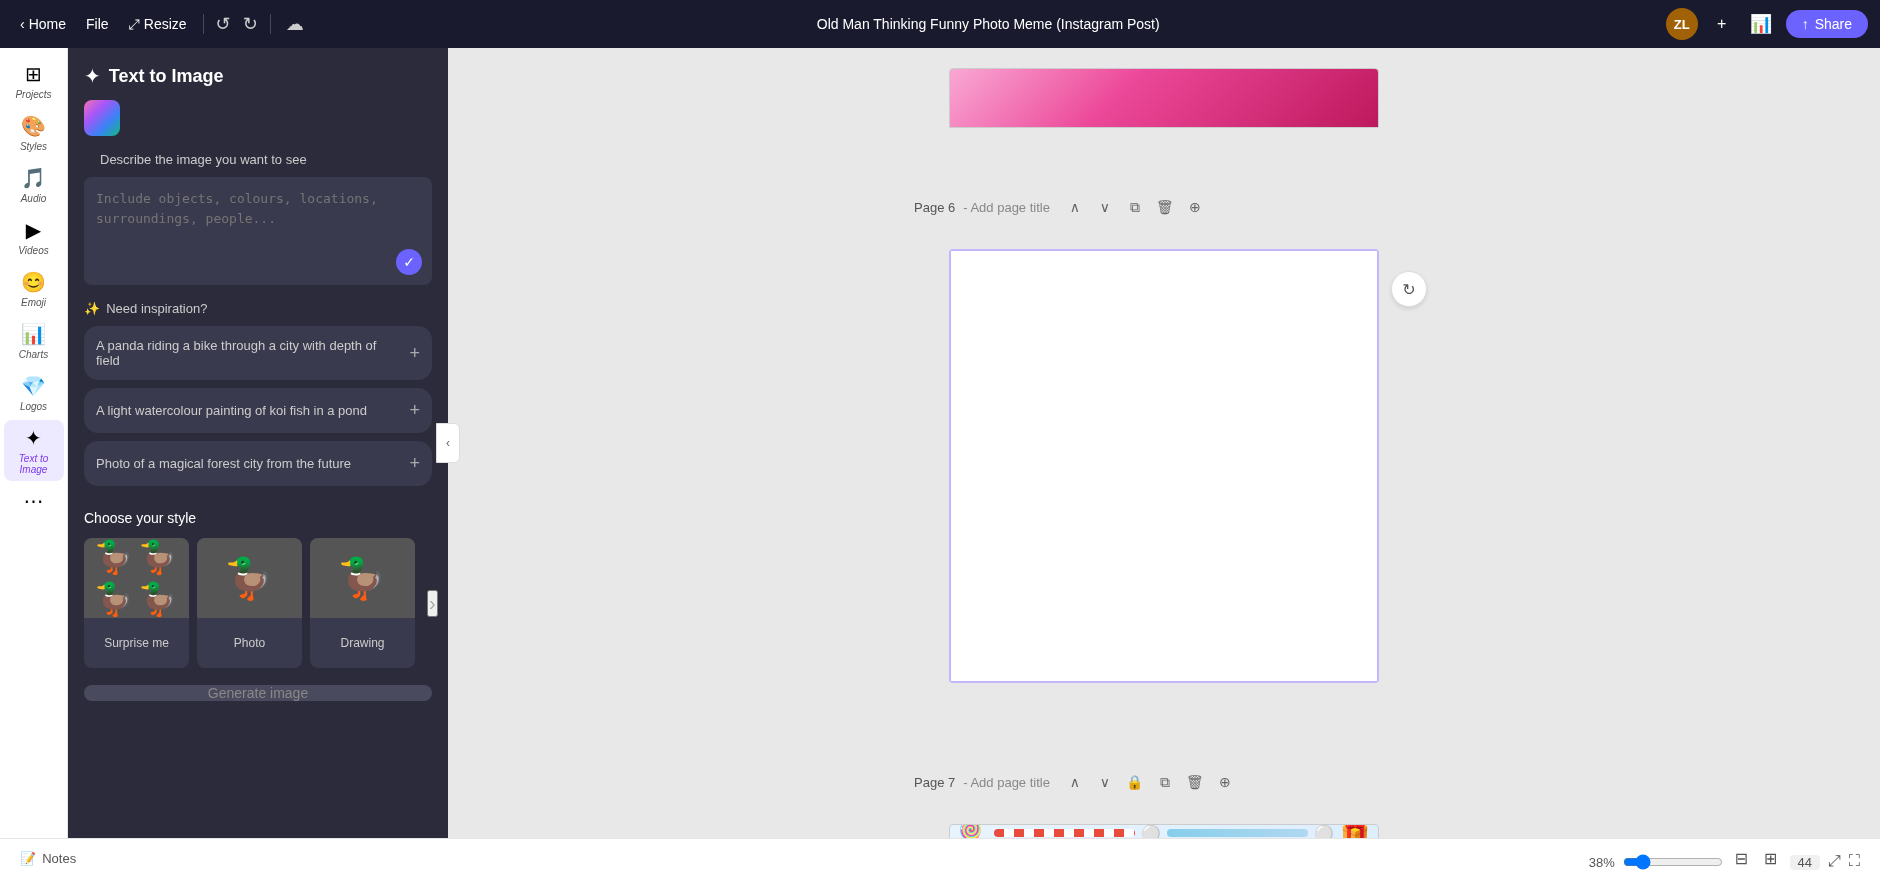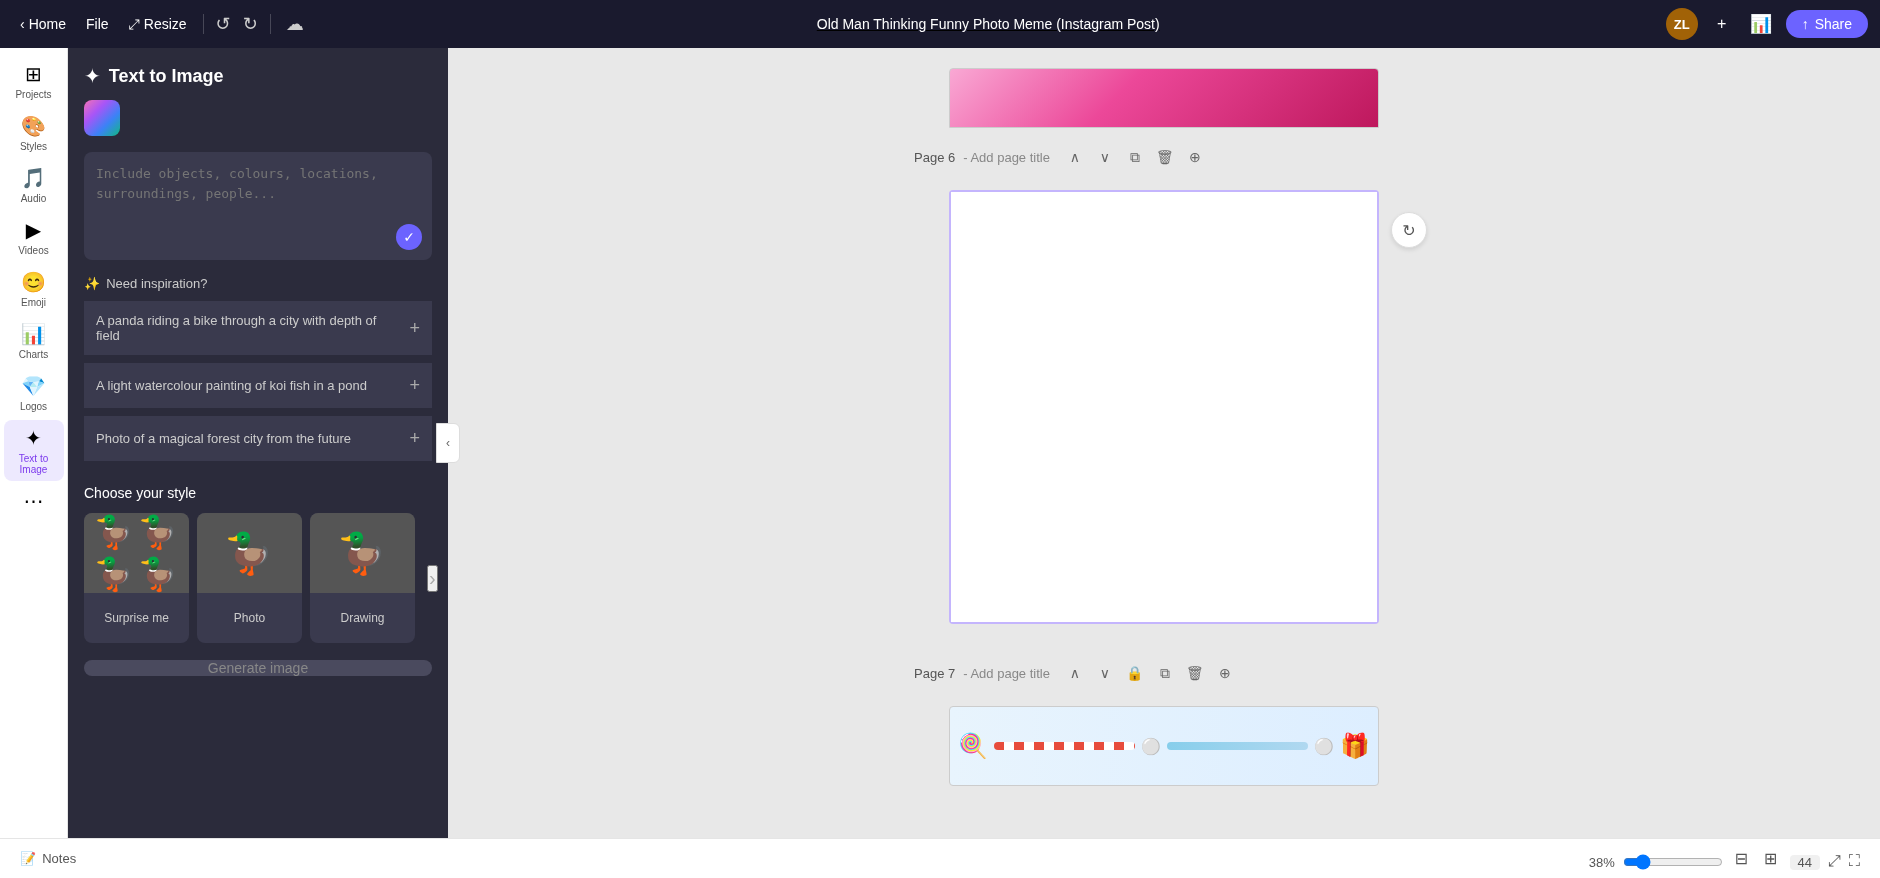"Old Man Thinking Funny Photo" .topbar-center { text-decoration: underline -> none }
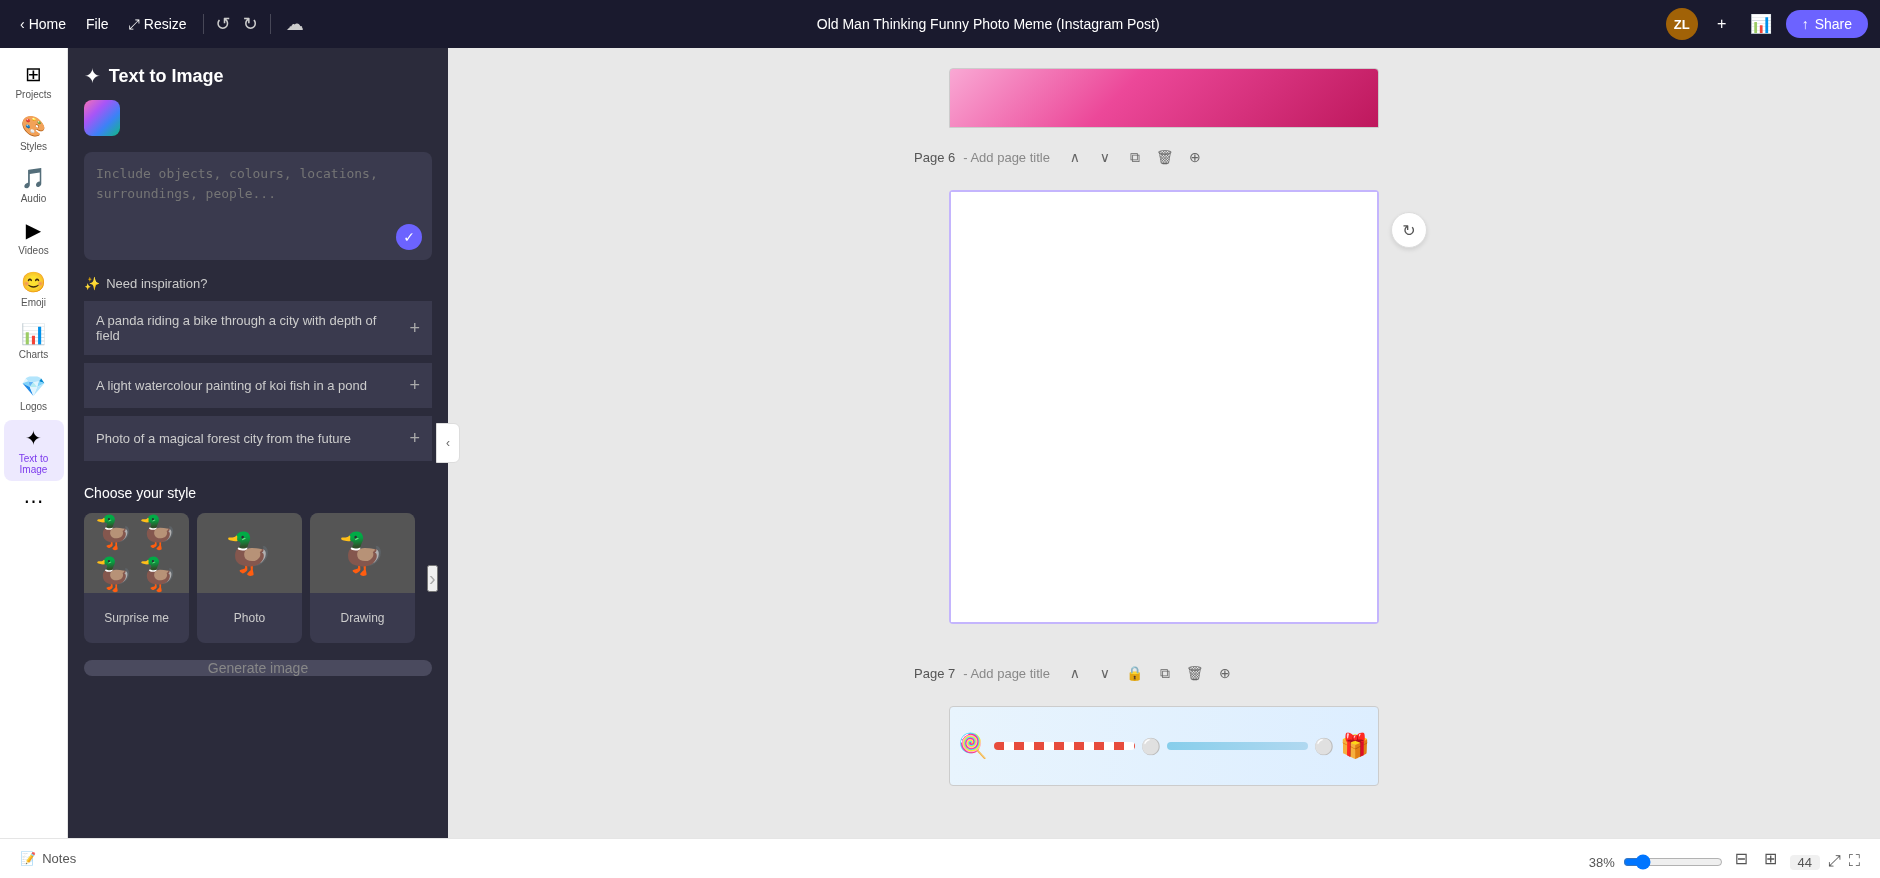"Projects" .sidebar-icon-item .label { font-style: none -> italic }
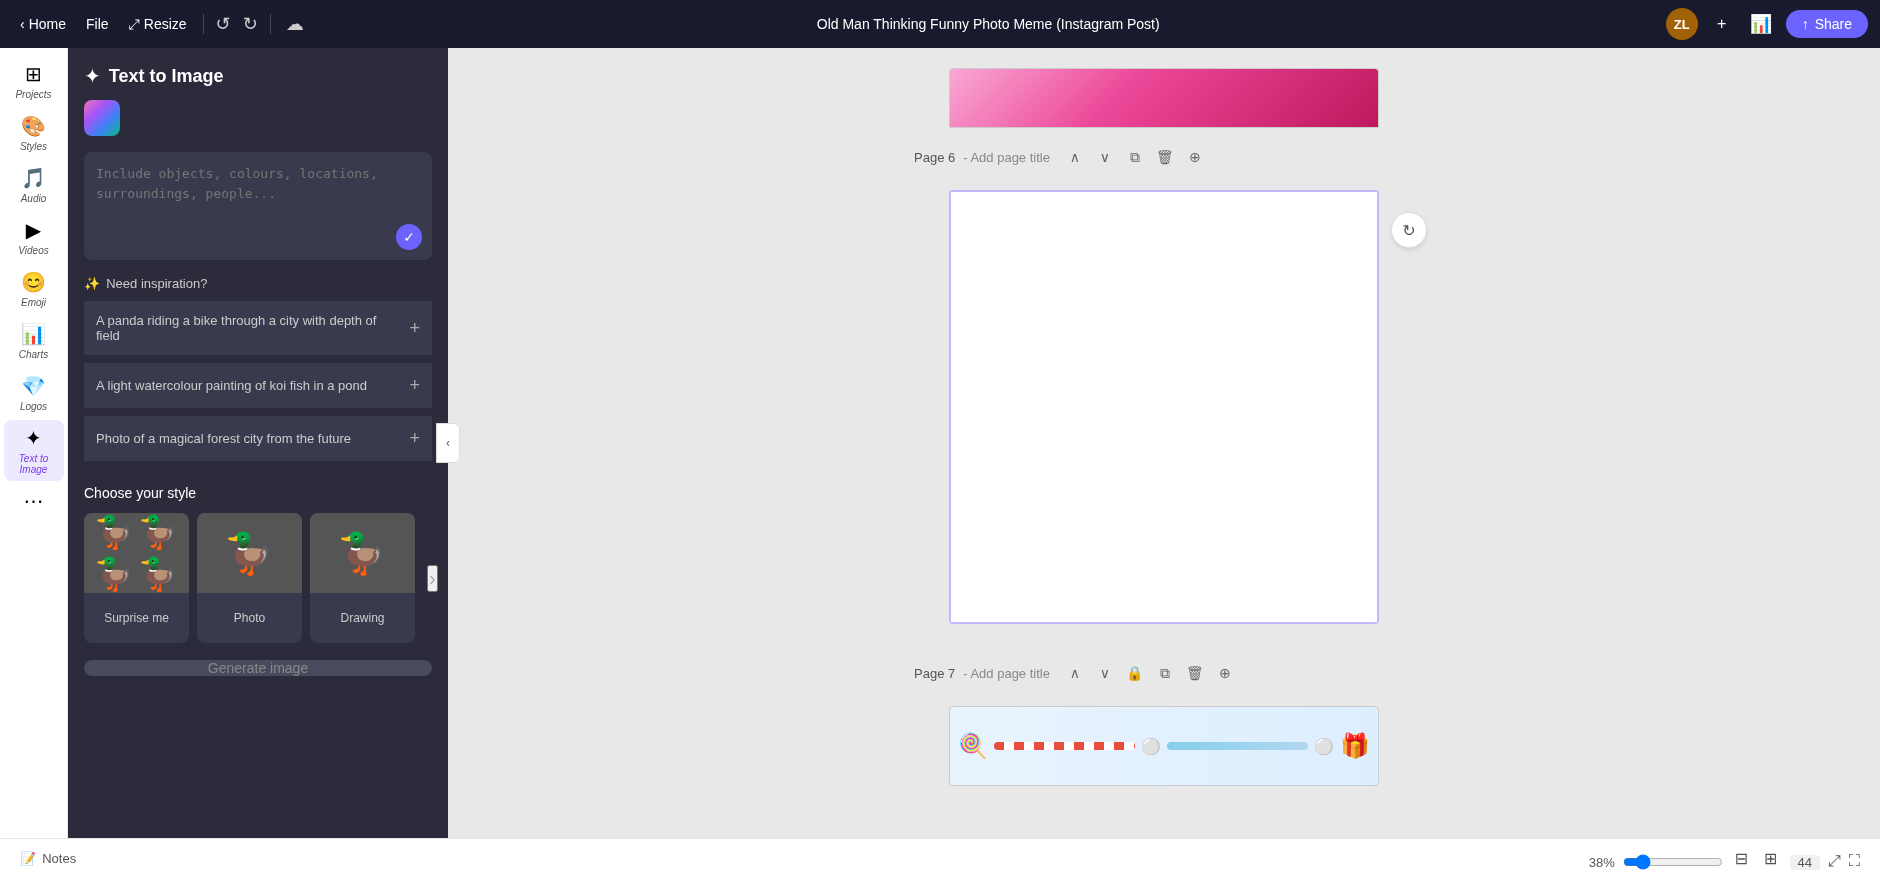"Describe the image you want" div.panel-section-title { html: none -> <div>Describe the image you want to see</div> }
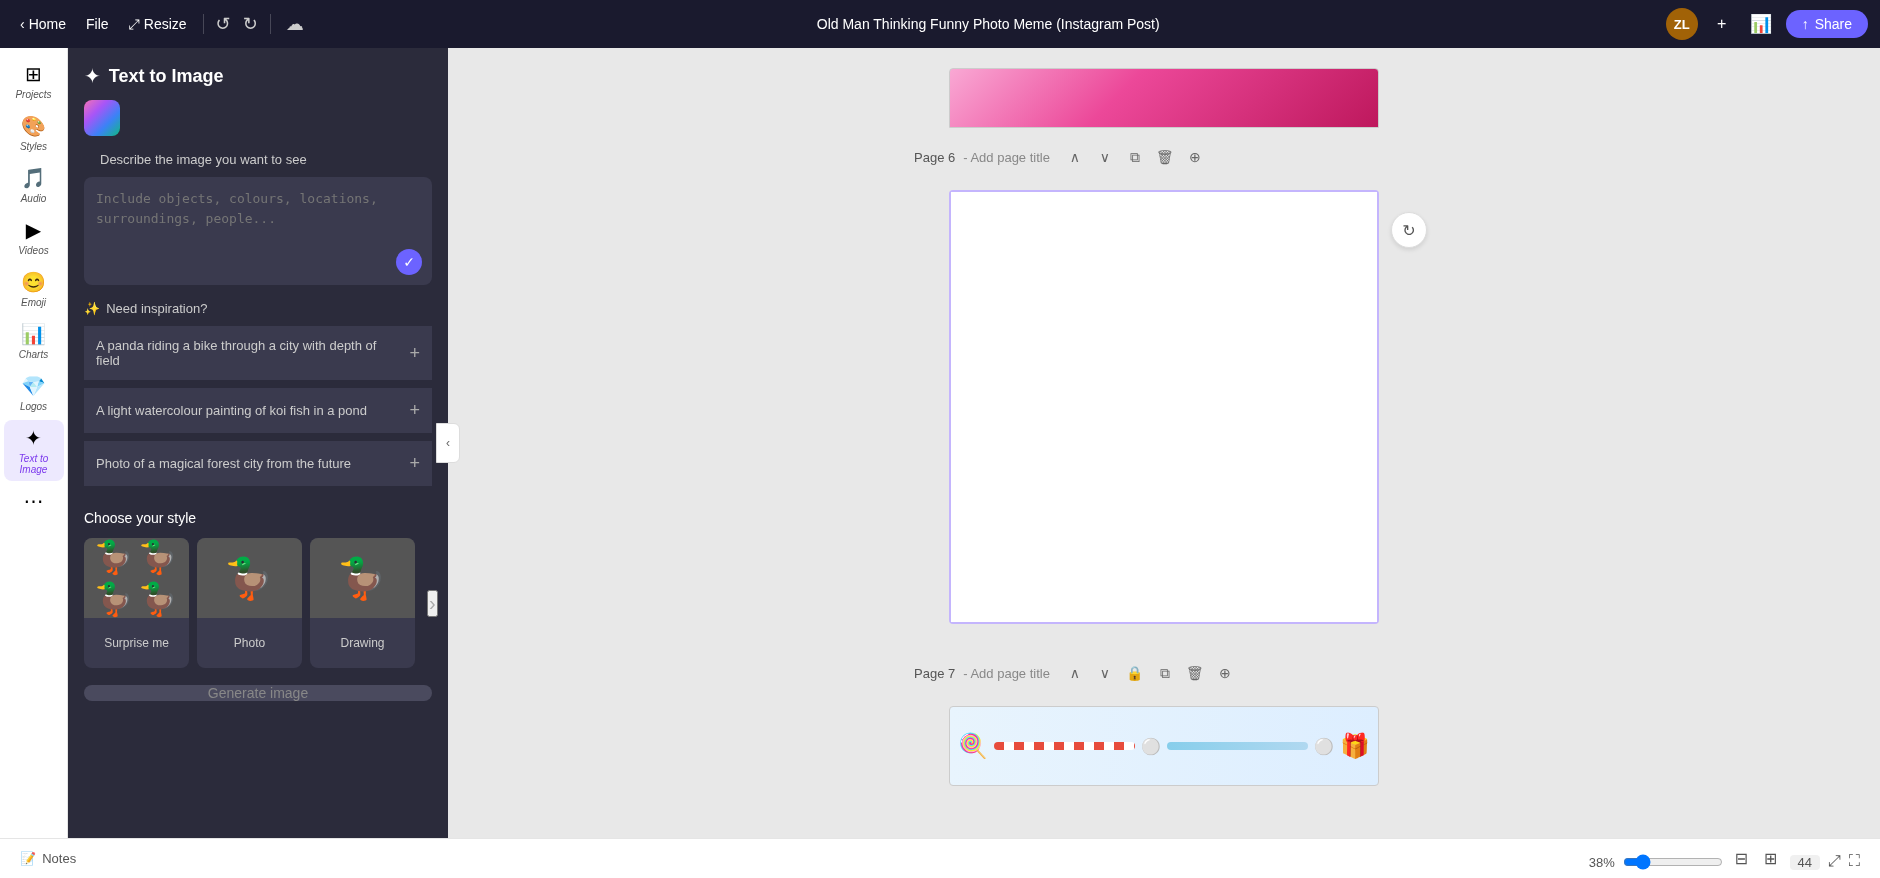"Page 6" .page-label-row { margin-top: none -> 41px; padding: 16px 0 -> 25px 0 }
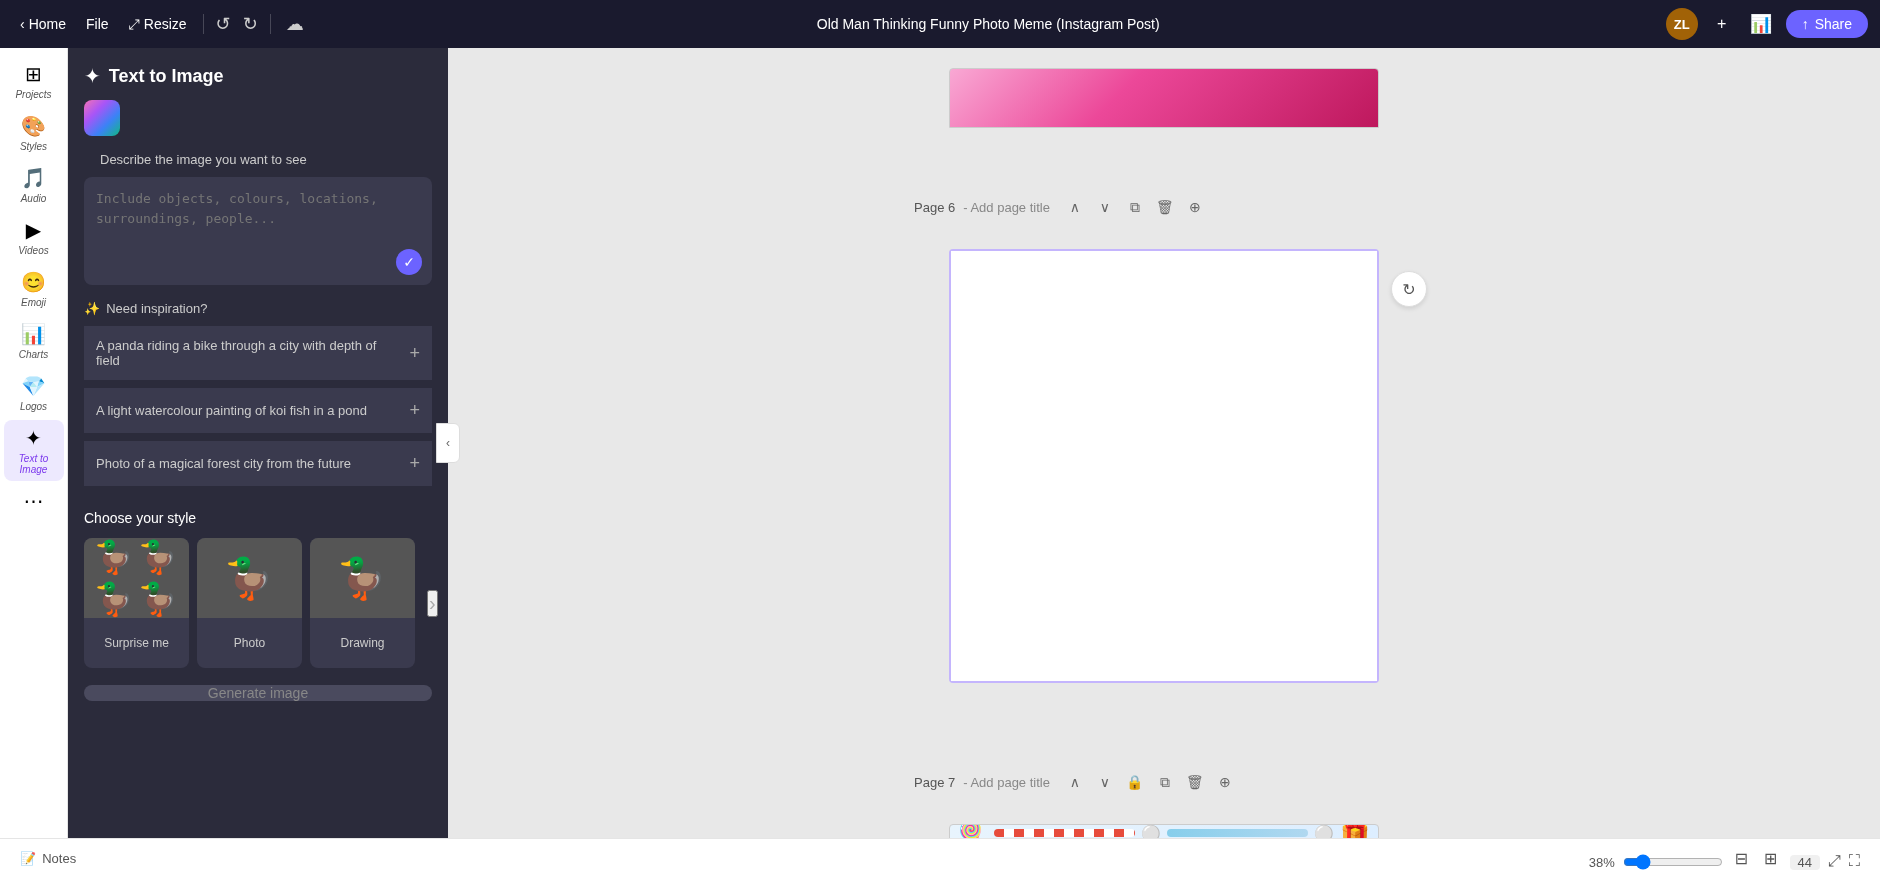"A panda riding a bike" .inspiration-item { border-radius: 0 -> 14px }
